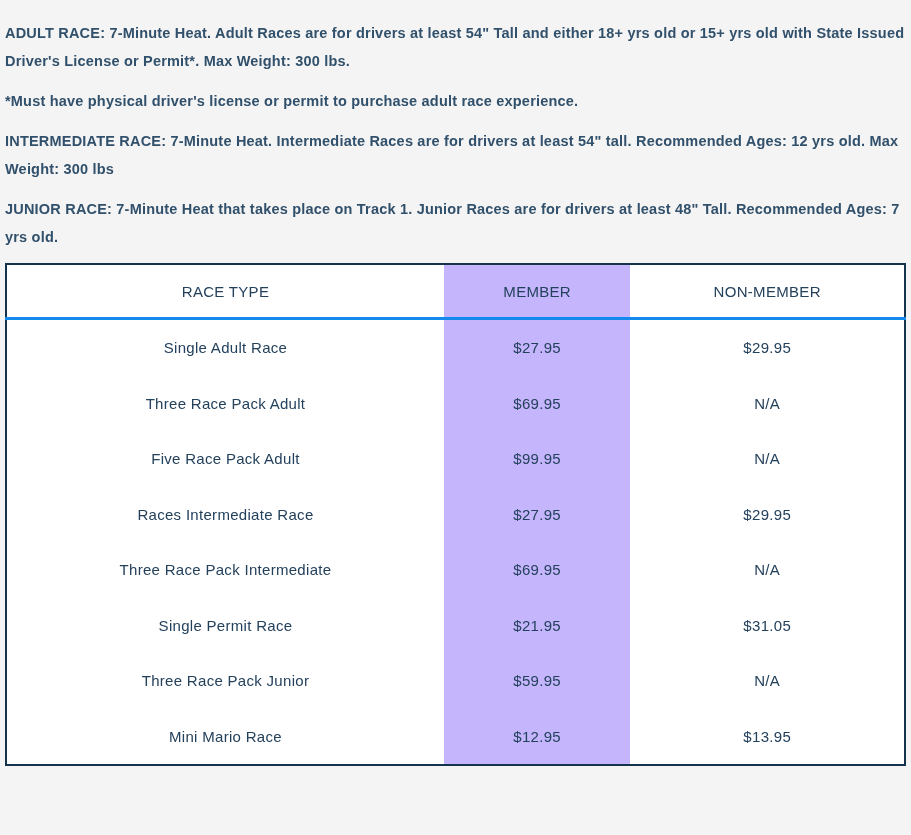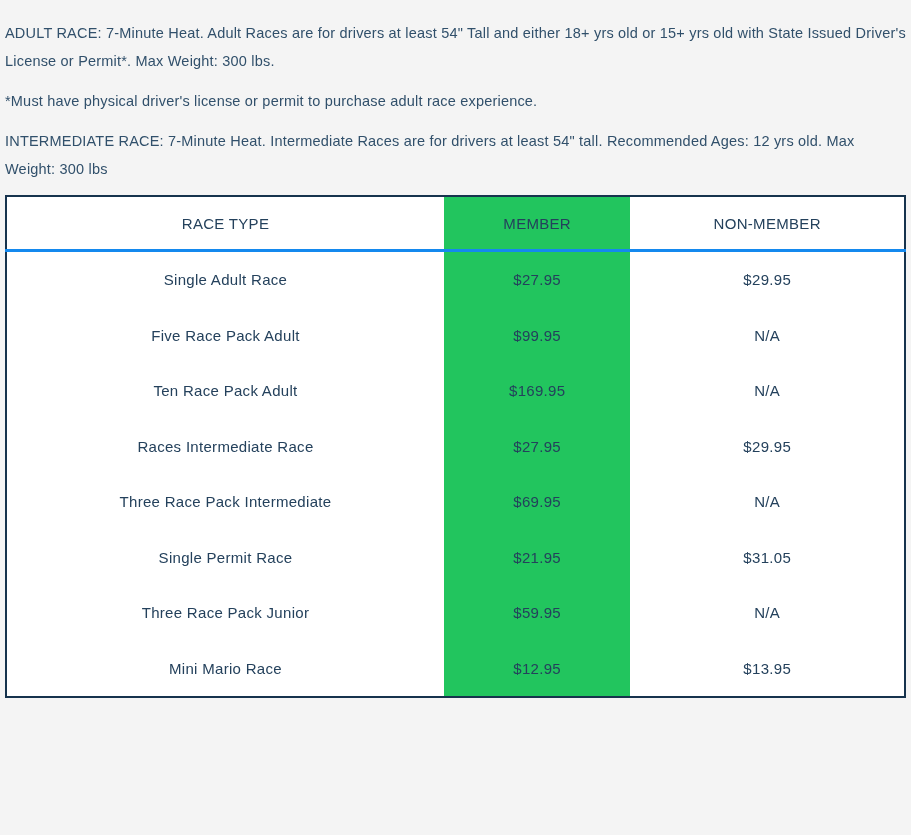"ADULT RACE: 7-Minute Heat. Adult" p.desc { font-weight: 400 -> 700 }
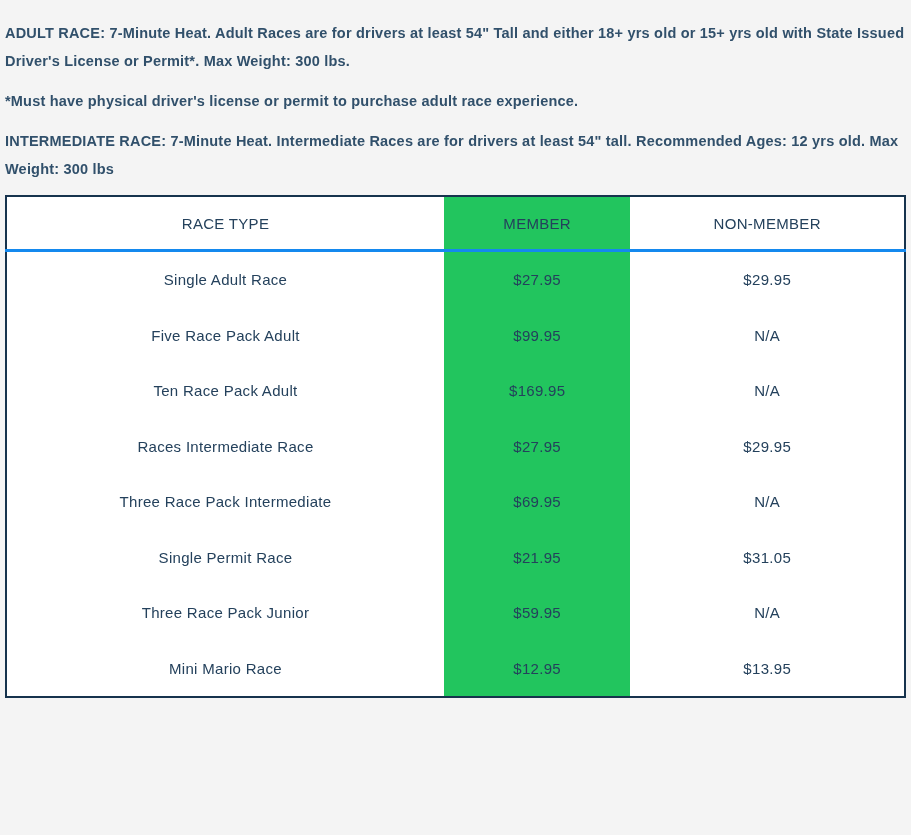"JUNIOR RACE: 7-Minute Heat that" p.desc { html: none -> <p>JUNIOR RACE: 7-Minute Heat that takes place on Track 1. Junior Races are for drivers at least 48" Tall. Recommended Ages: 7 yrs old.</p> }
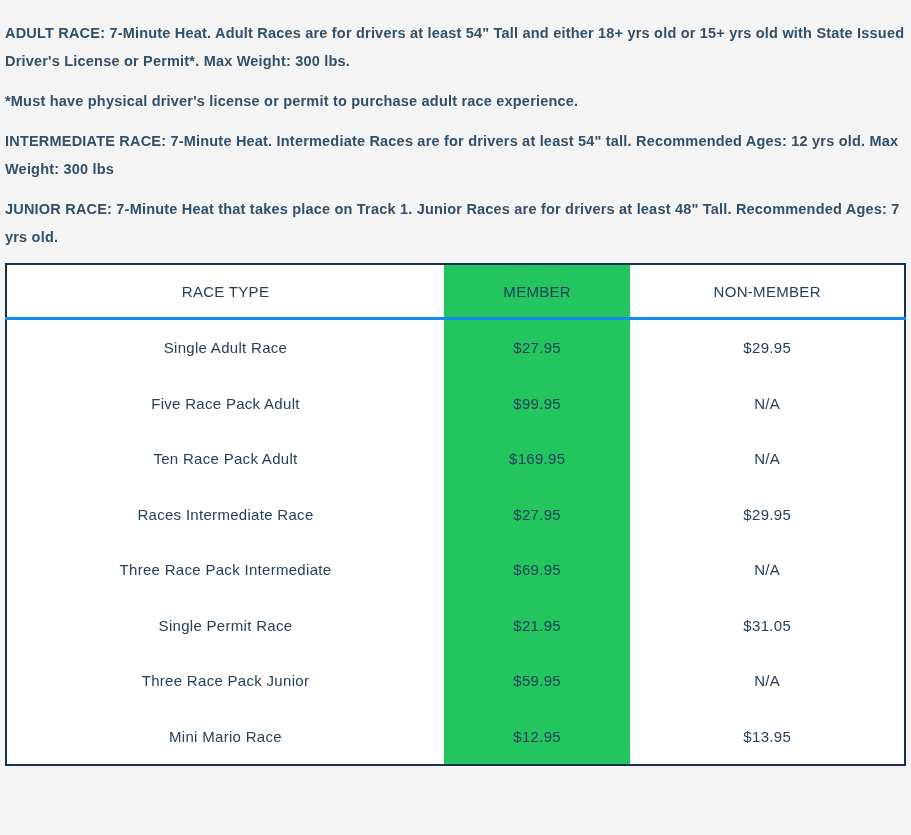"MEMBER" .member-col { background: #22c55e -> #c4b5fd }
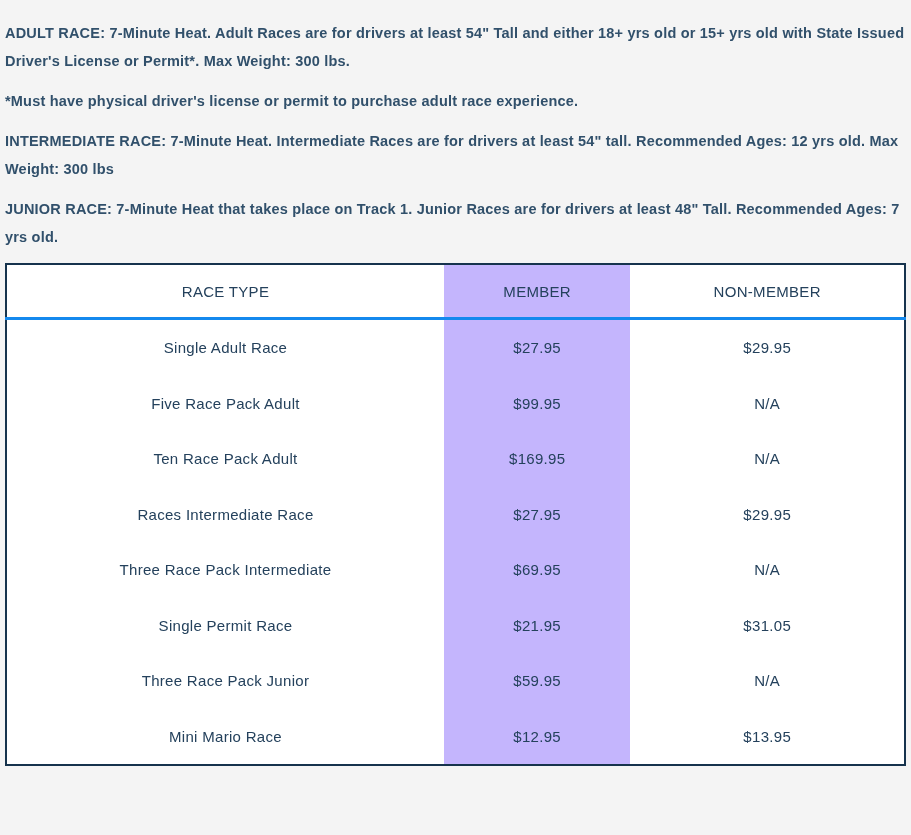"Three Race Pack Adult" tr { html: none -> <tr> <td>Three Race Pack Adult</td> <td>$69.95</td> <td>N/A</td> </tr> }
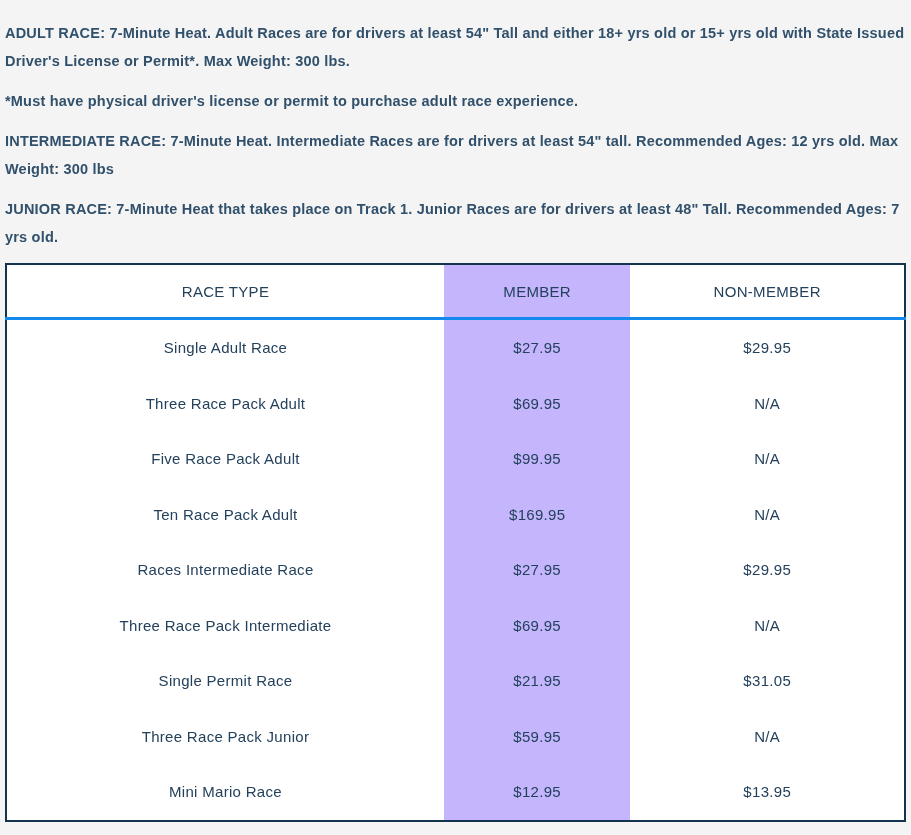"Ten Race Pack Adult" tr { html: <tr> <td>Ten Race Pack Adult</td> <td>$169.95</td> <td>N/A</td> </tr> -> none }
